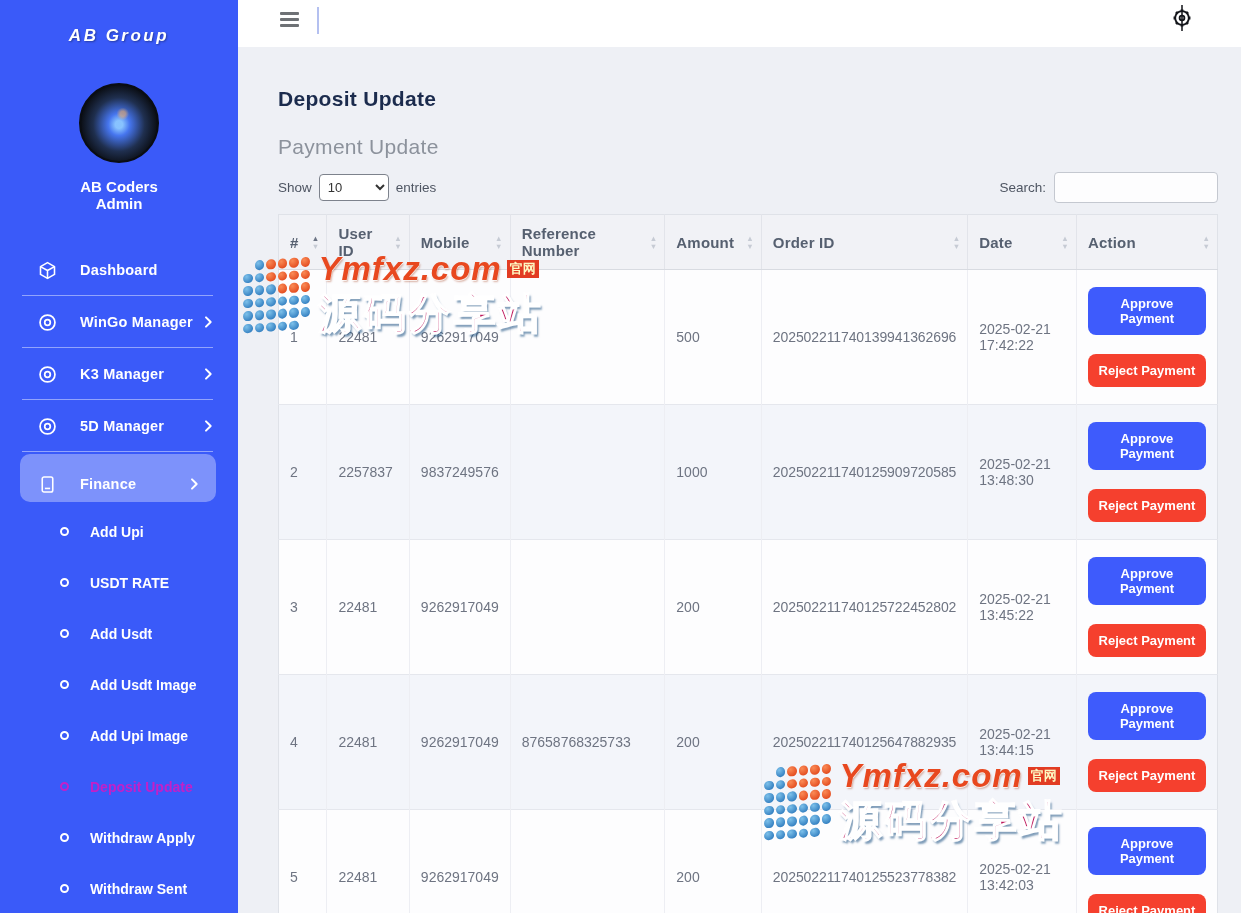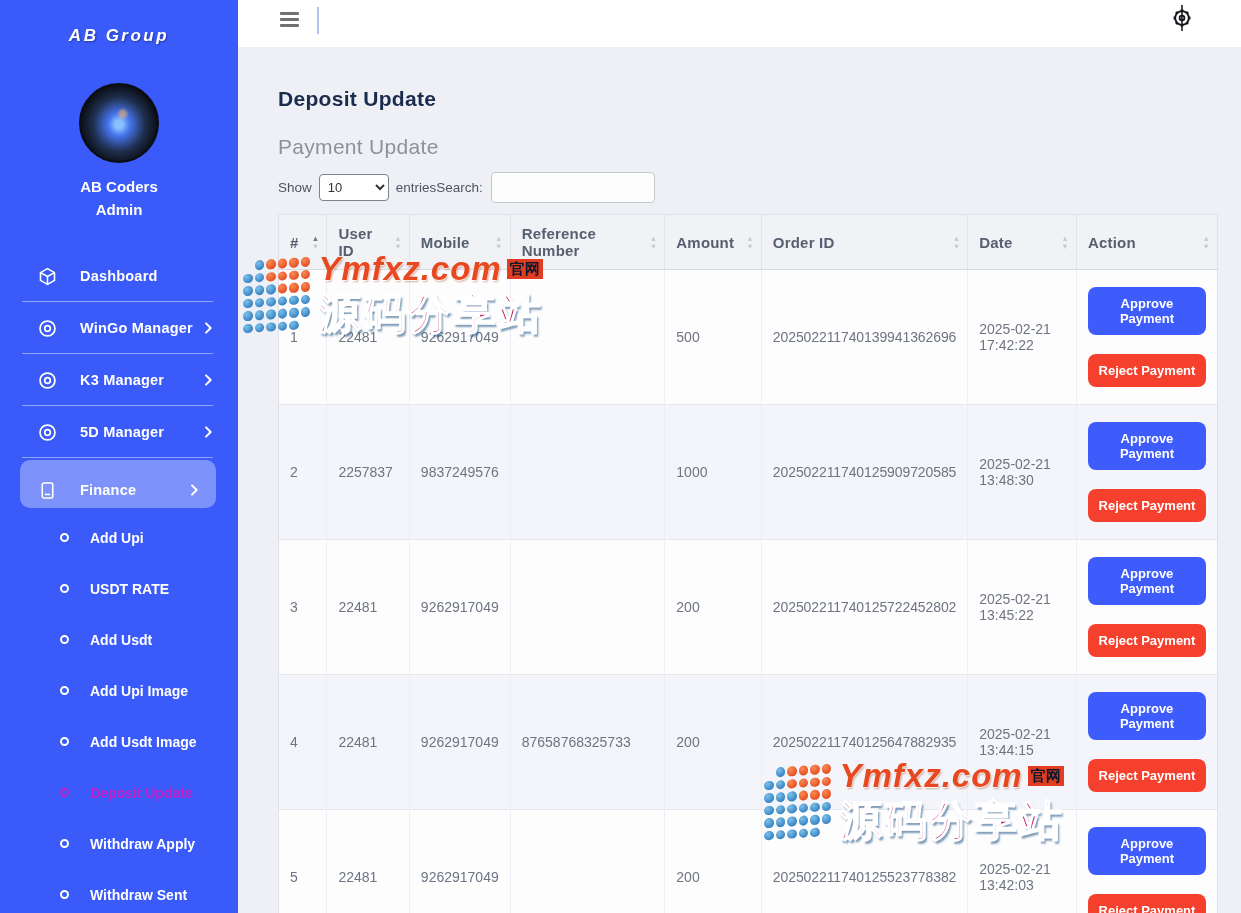"Show" .controls { justify-content: flex-start -> space-between }
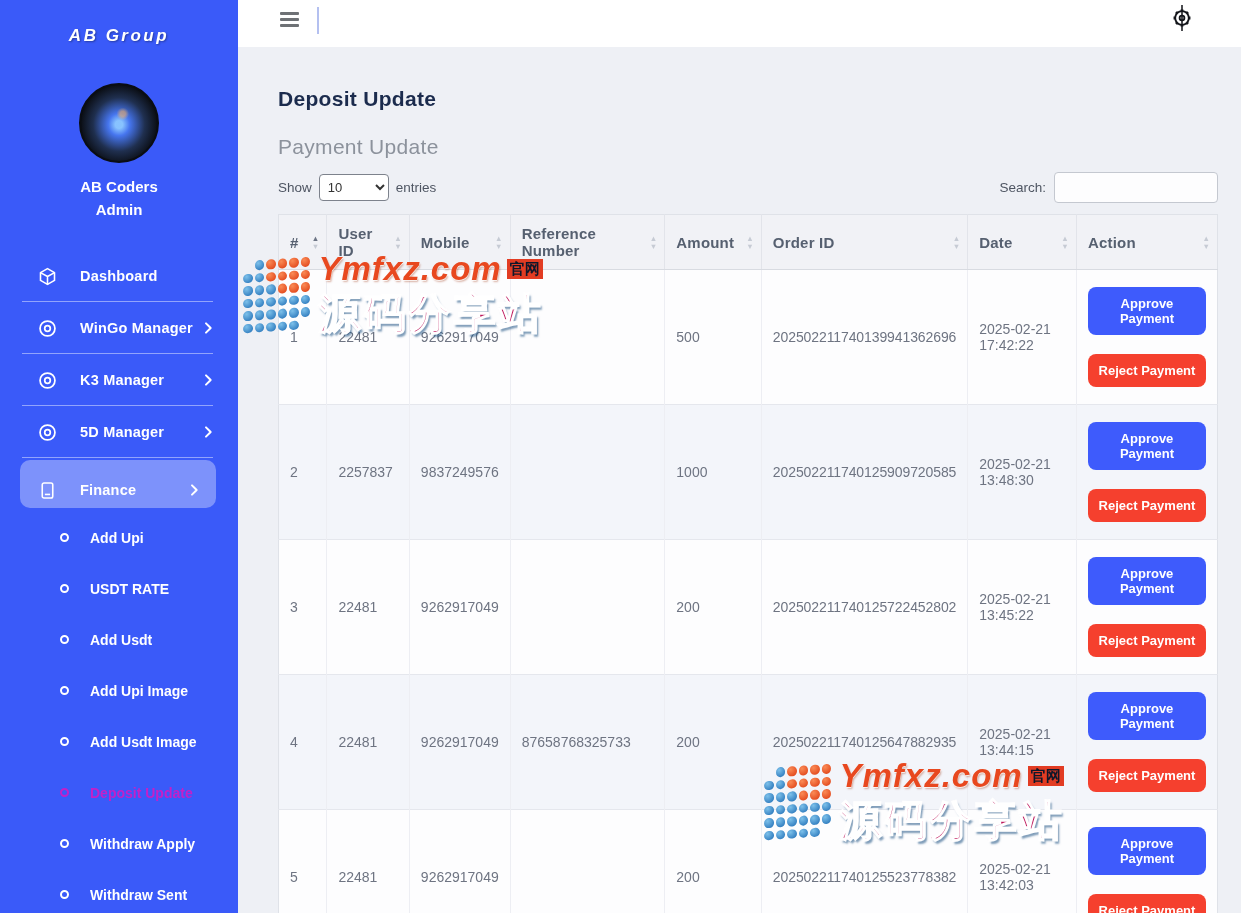"Admin" .user-role { margin-top: 6px -> 0 }
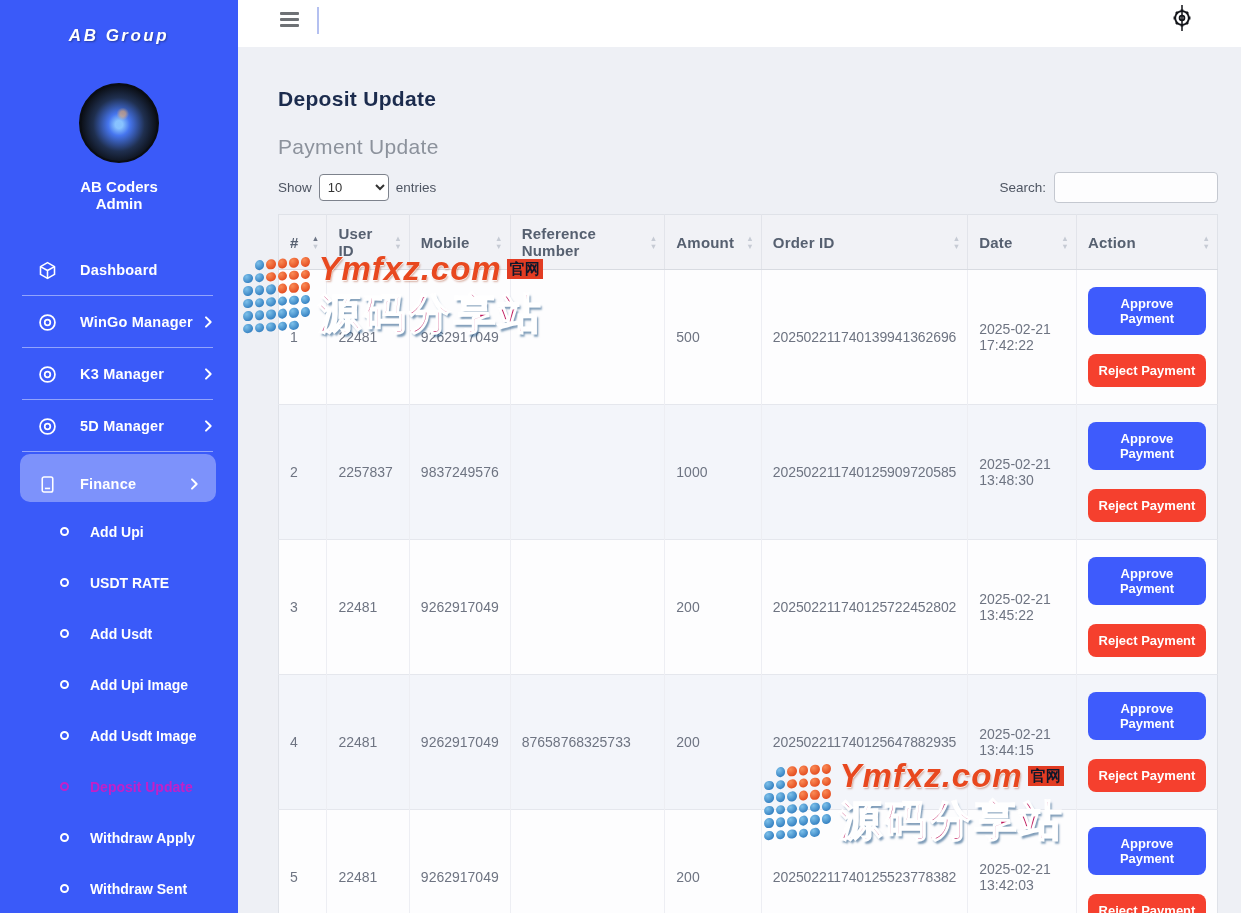"官网" .wm-badge { color: #0f172a -> #fef9c3; font-size: 15px -> 13px }
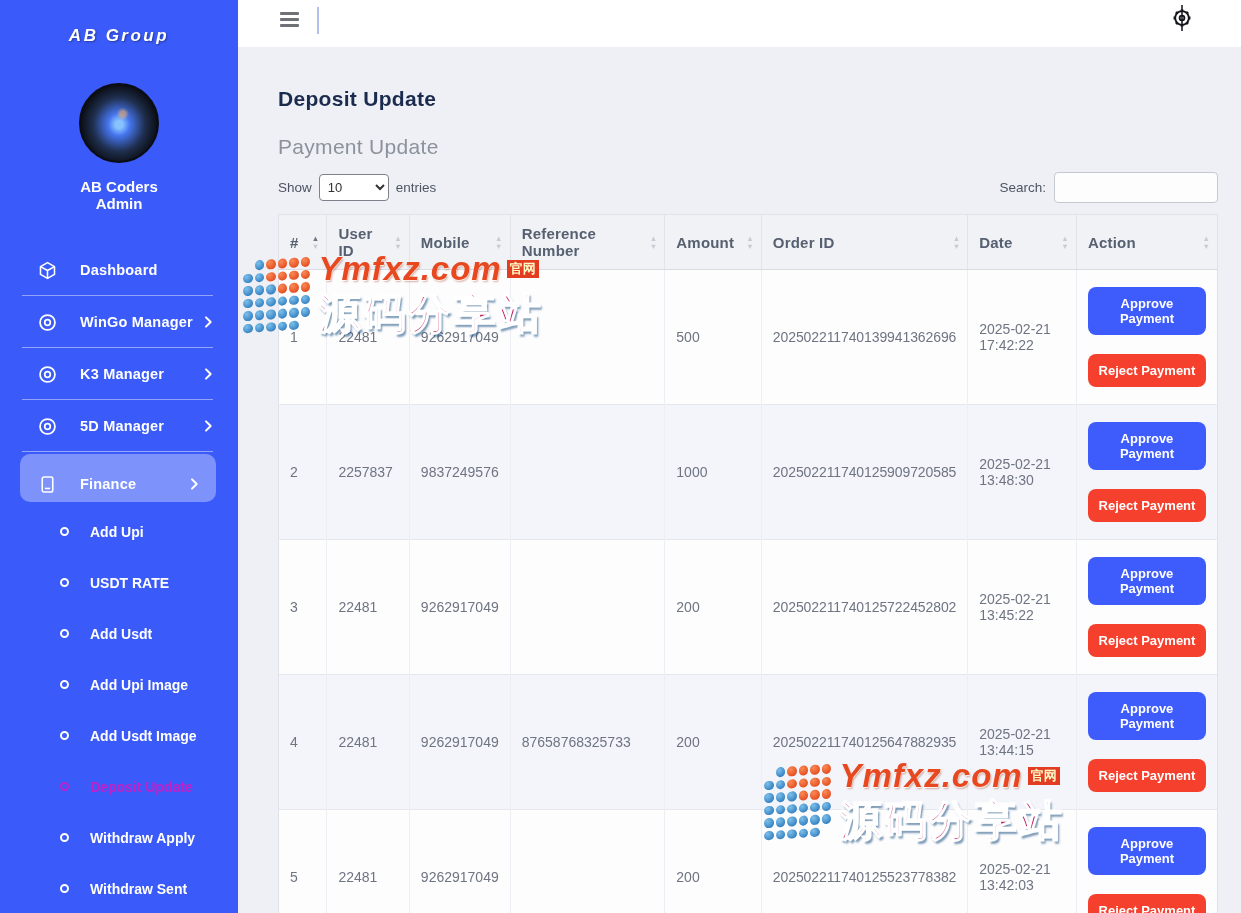"Add Upi Image" div.submenu-item { order: before "Add Usdt Image" -> after "Add Usdt Image" }
